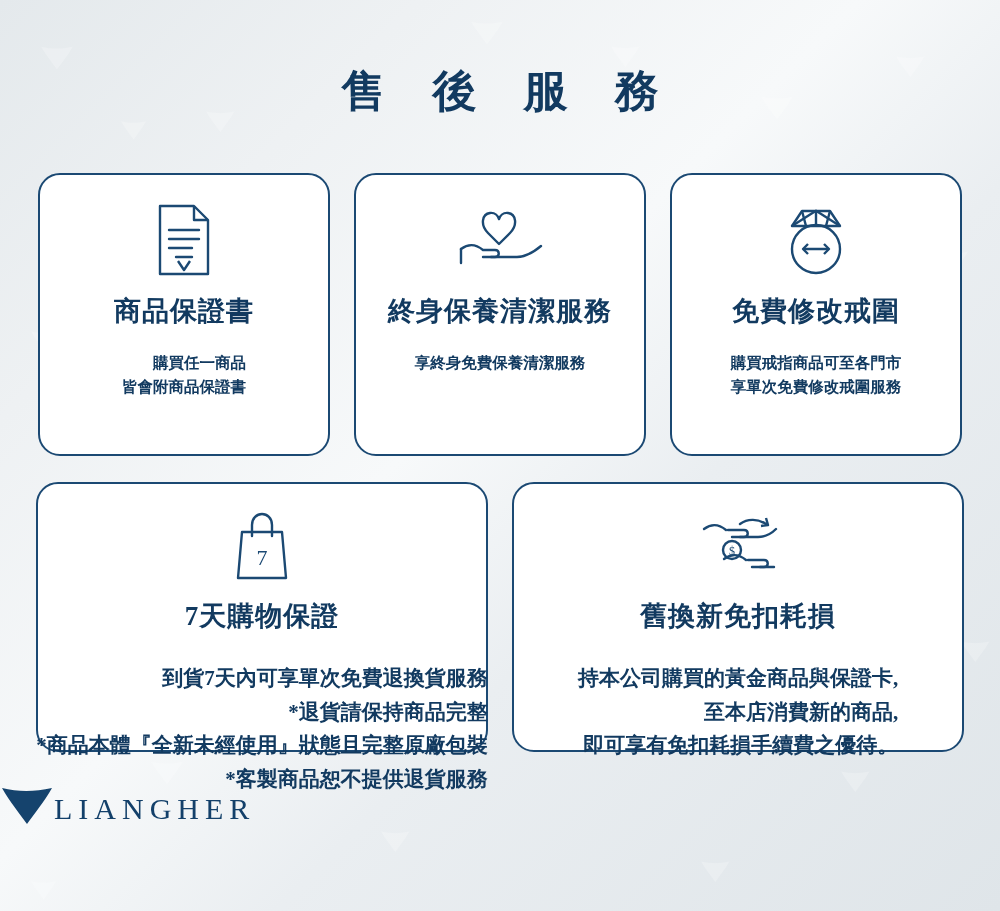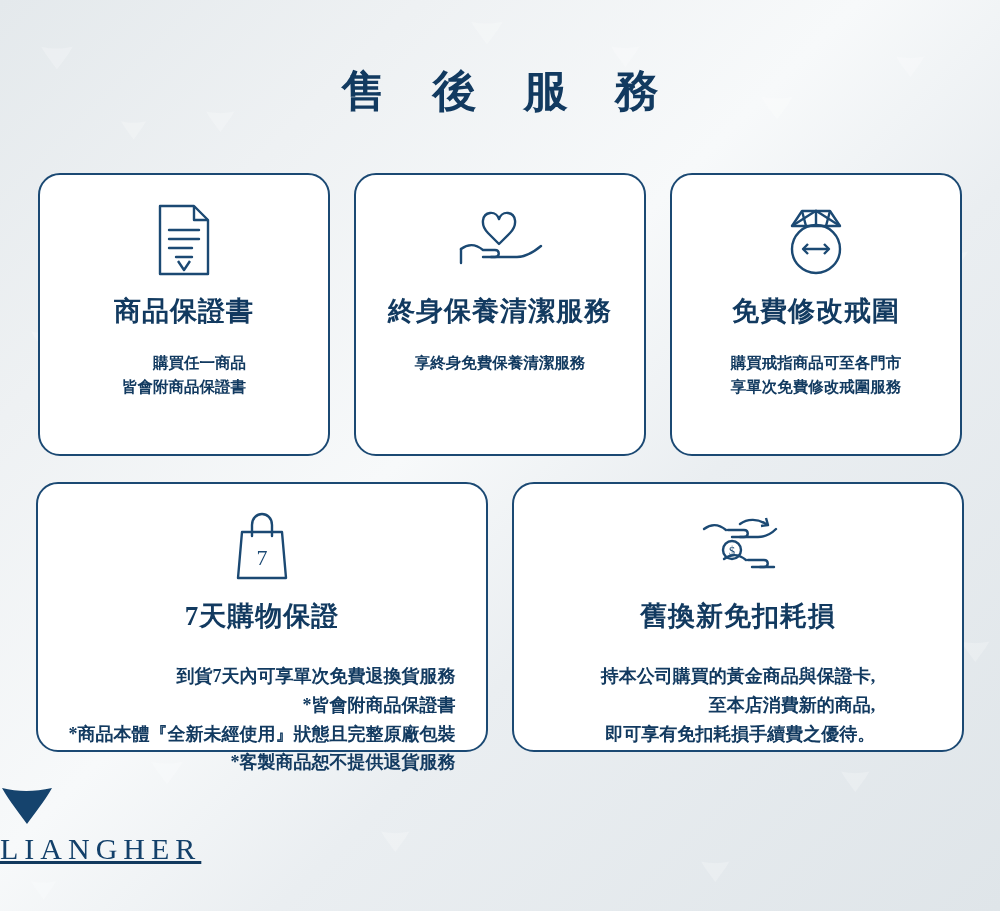"到貨7天內可享單次免費退換貨服務" .card.wide .card-desc { font-size: 18px -> 21px }
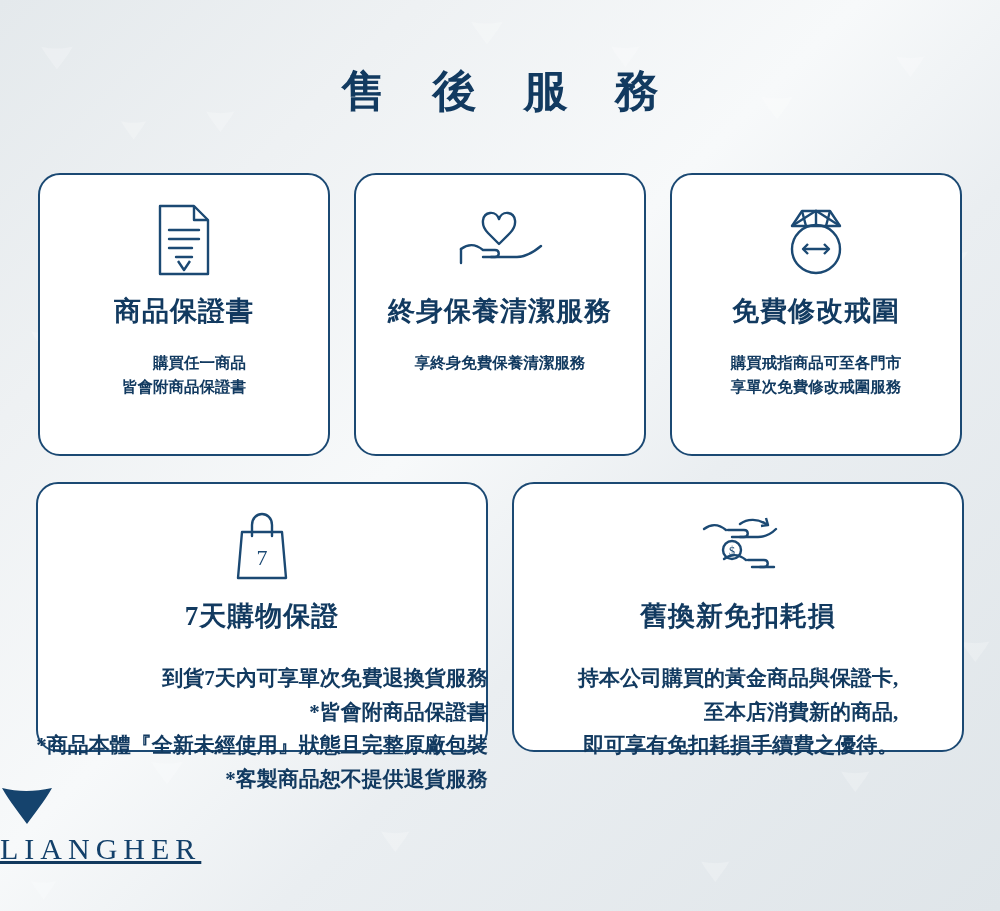"*皆會附商品保證書" div { text: 皆會附商品保證書 -> 退貨請保持商品完整 }
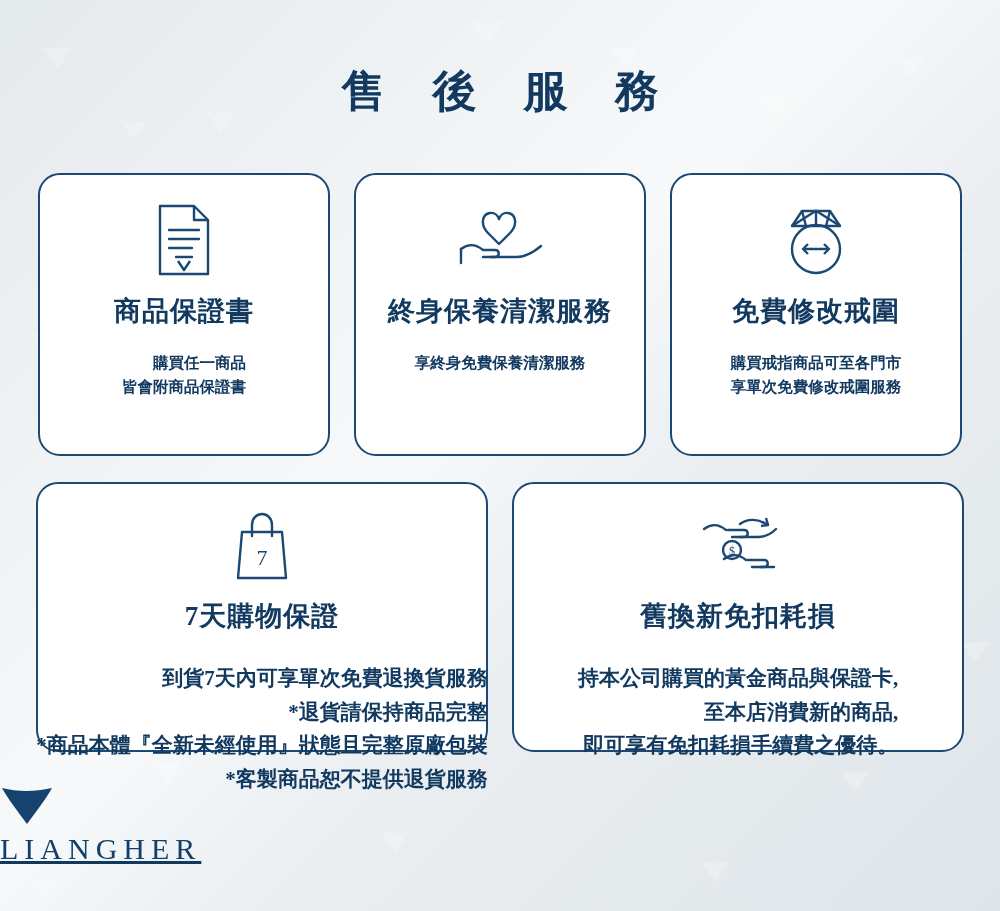"LIANGHER" .footer { align-items: flex-start -> flex-end; flex-direction: column -> row; text-decoration: underline -> none }
